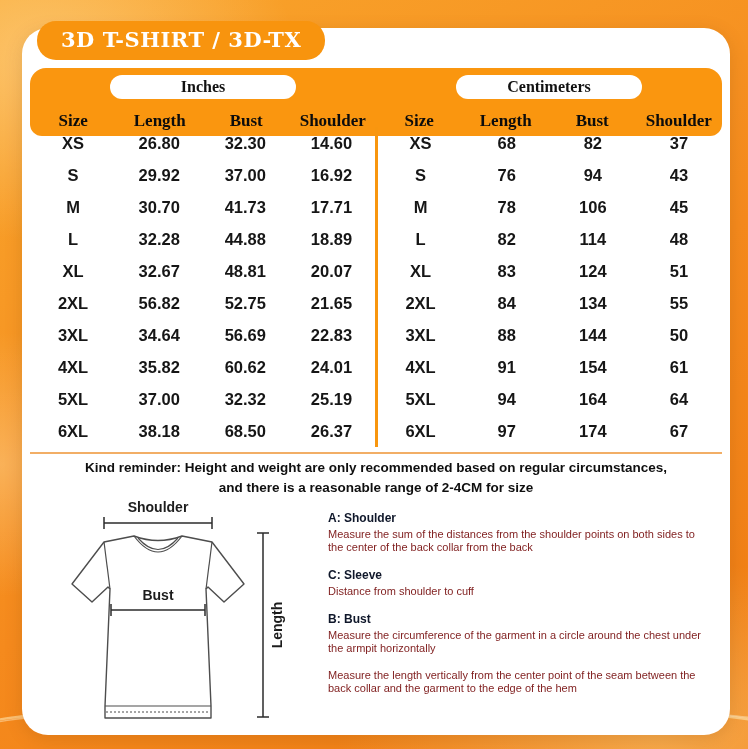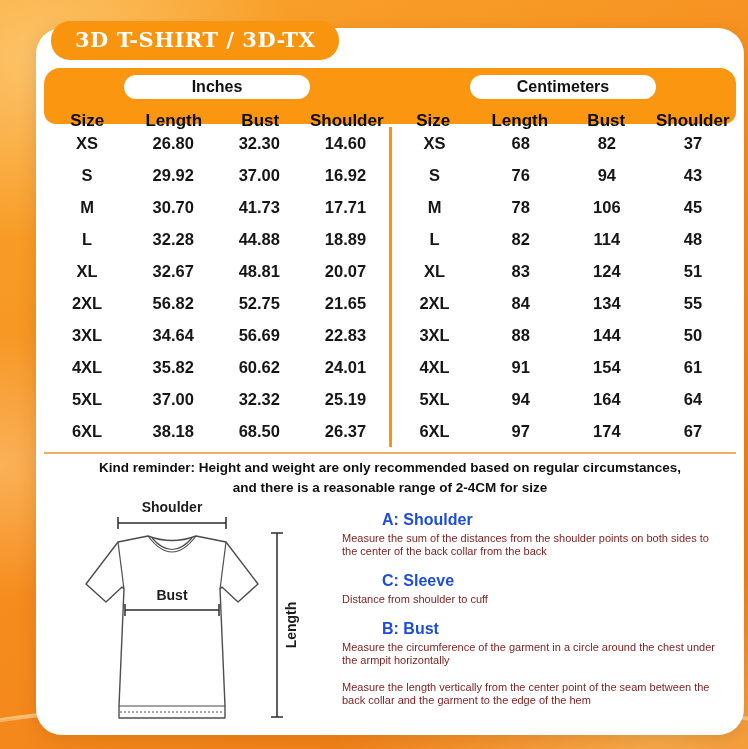"3D T-SHIRT / 3D-TX" .card { left: 36px -> 22px }
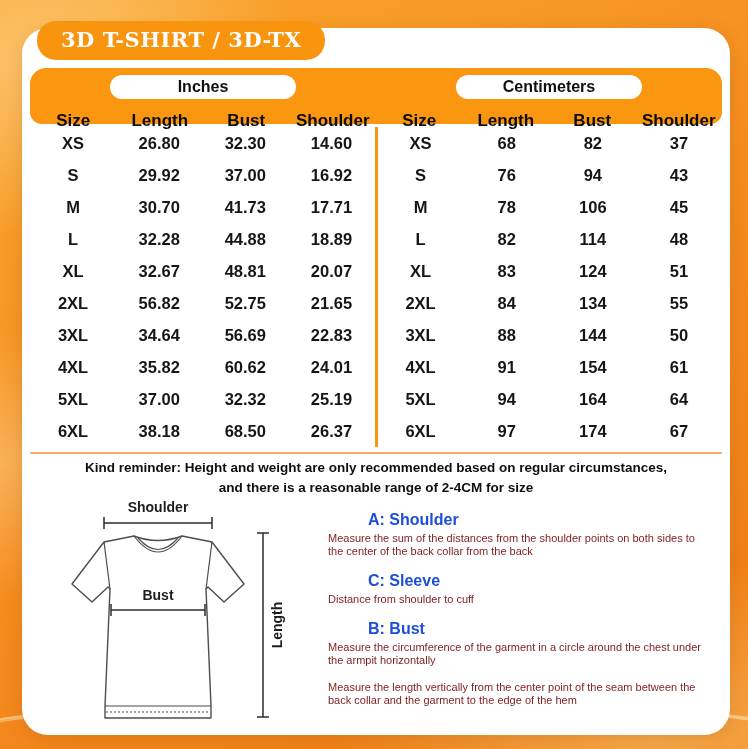"Inches" .header-band { font-family: none -> Liberation Serif, serif; height: 56px -> 68px }
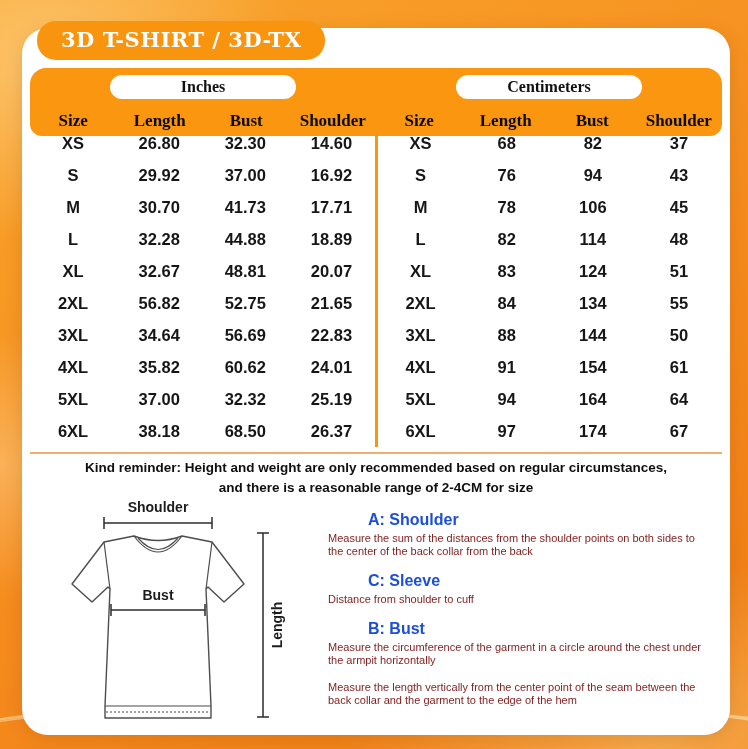"A: Shoulder" .desc-title { color: #1d4ed8 -> #0f172a; font-size: 16px -> 12px; margin-left: 40px -> none }
